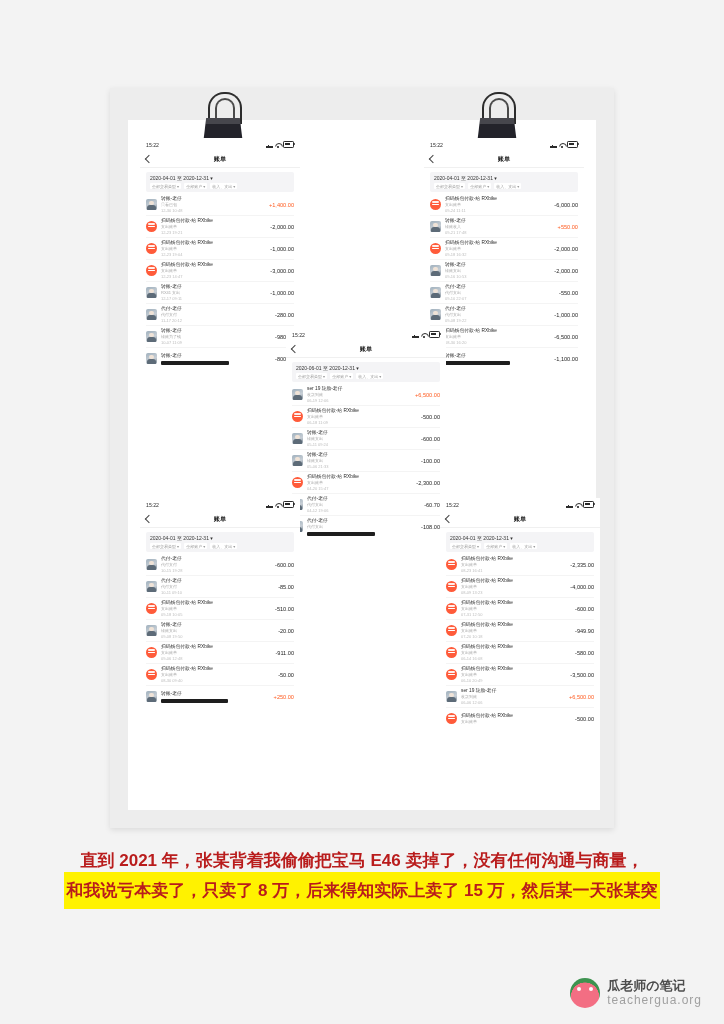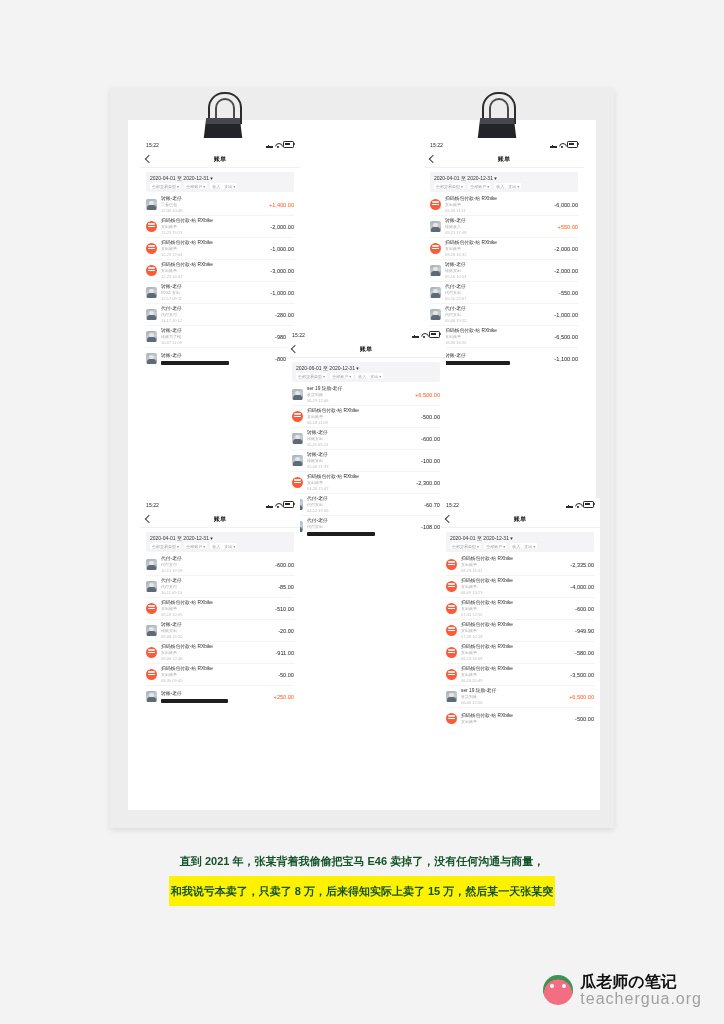"直到 2021 年，张某背着我偷偷把宝马 E46 卖掉了，没有任何沟通与商量，" .caption { color: #14532d -> #b91c1c; font-size: 11px -> 17px }
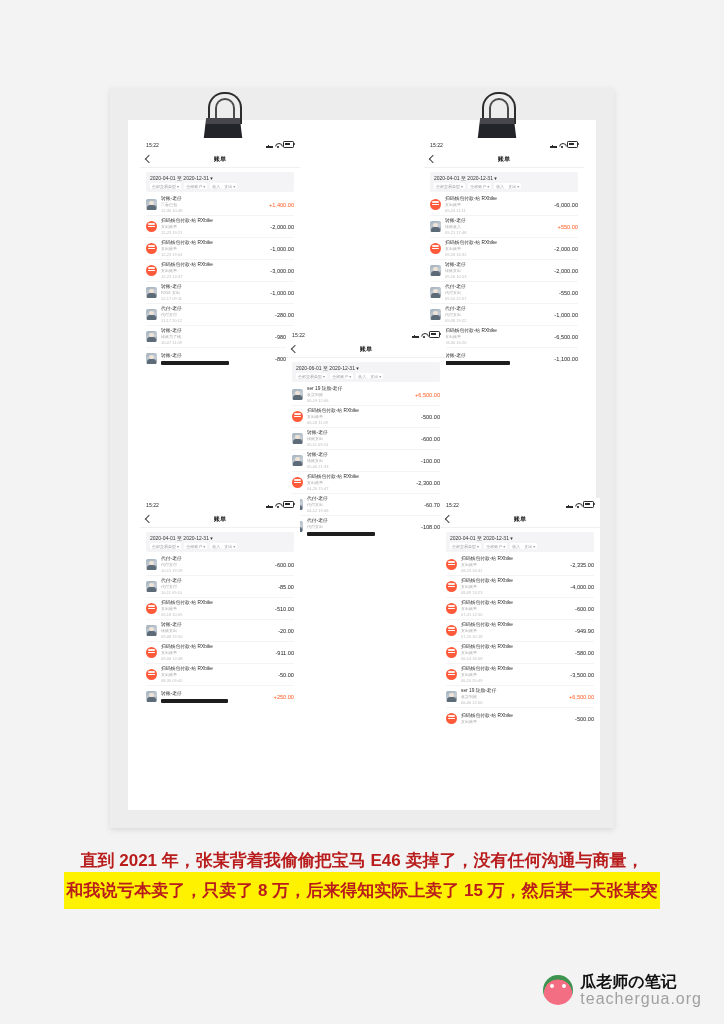"瓜老师の笔记" .wm-title { color: #000000 -> #404040; font-size: 16px -> 13px }
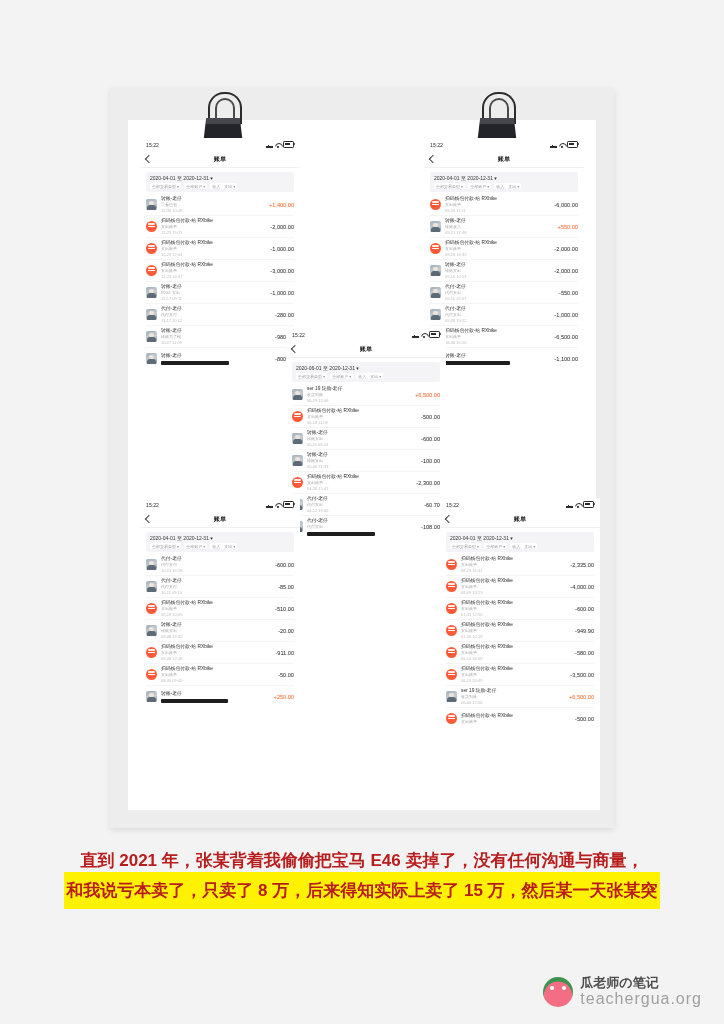"teachergua.org" .wm-sub { font-size: 16px -> 12px }
